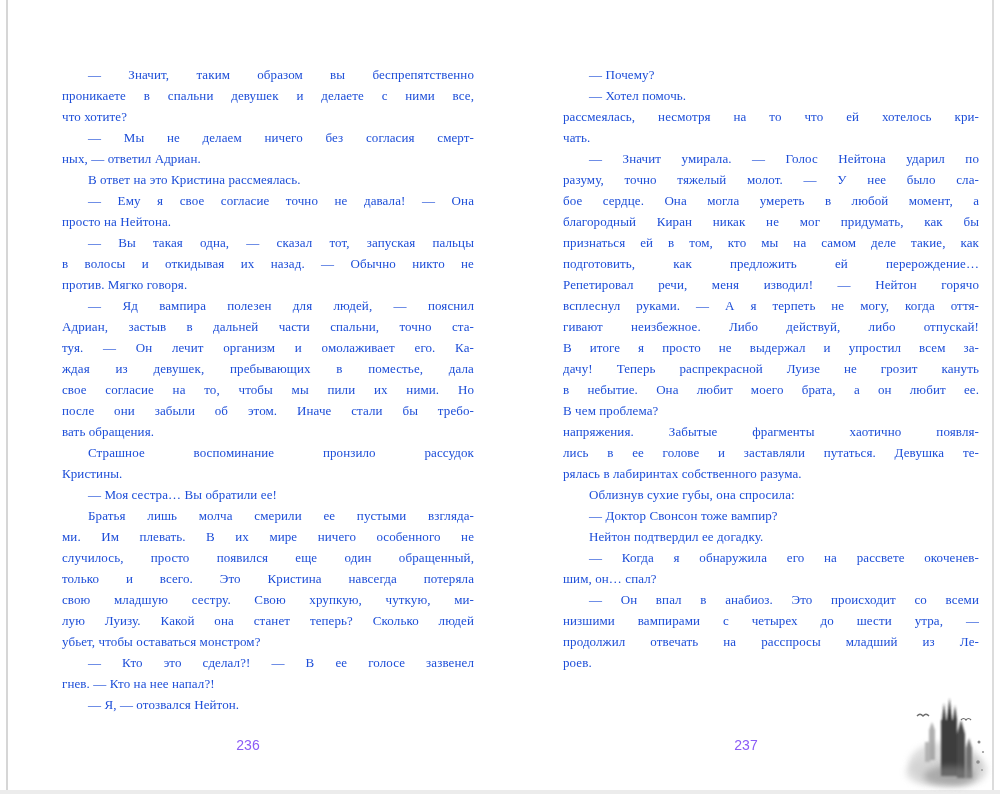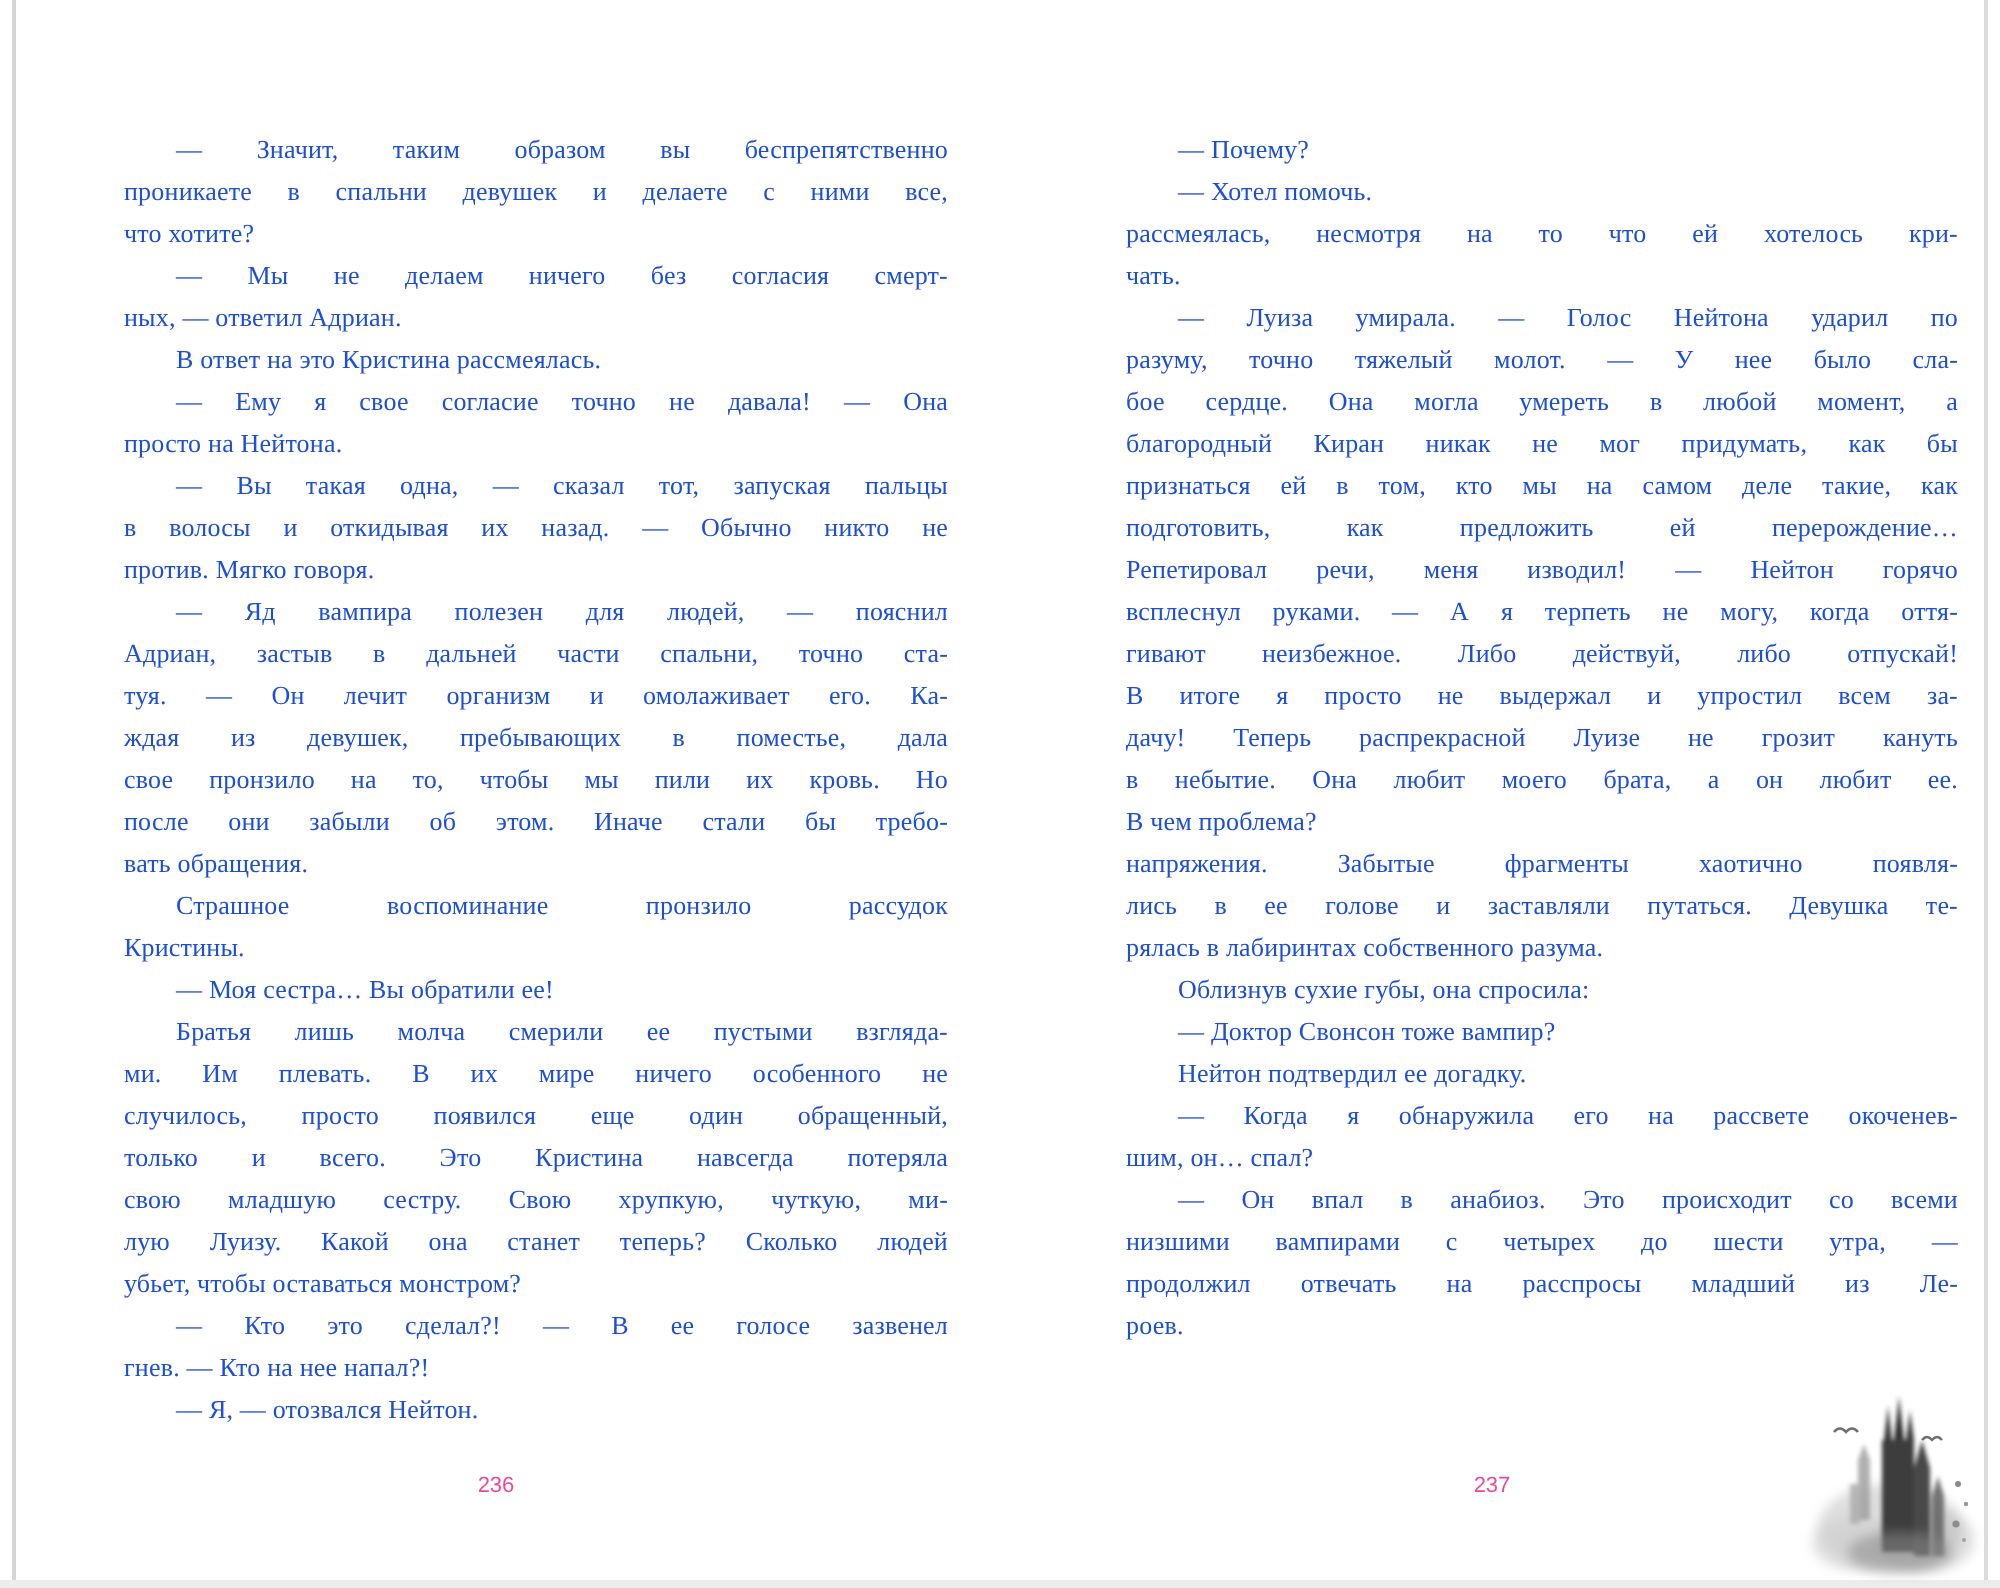"— Луиза умирала. — Голос" div.line { text: Луиза -> Значит }
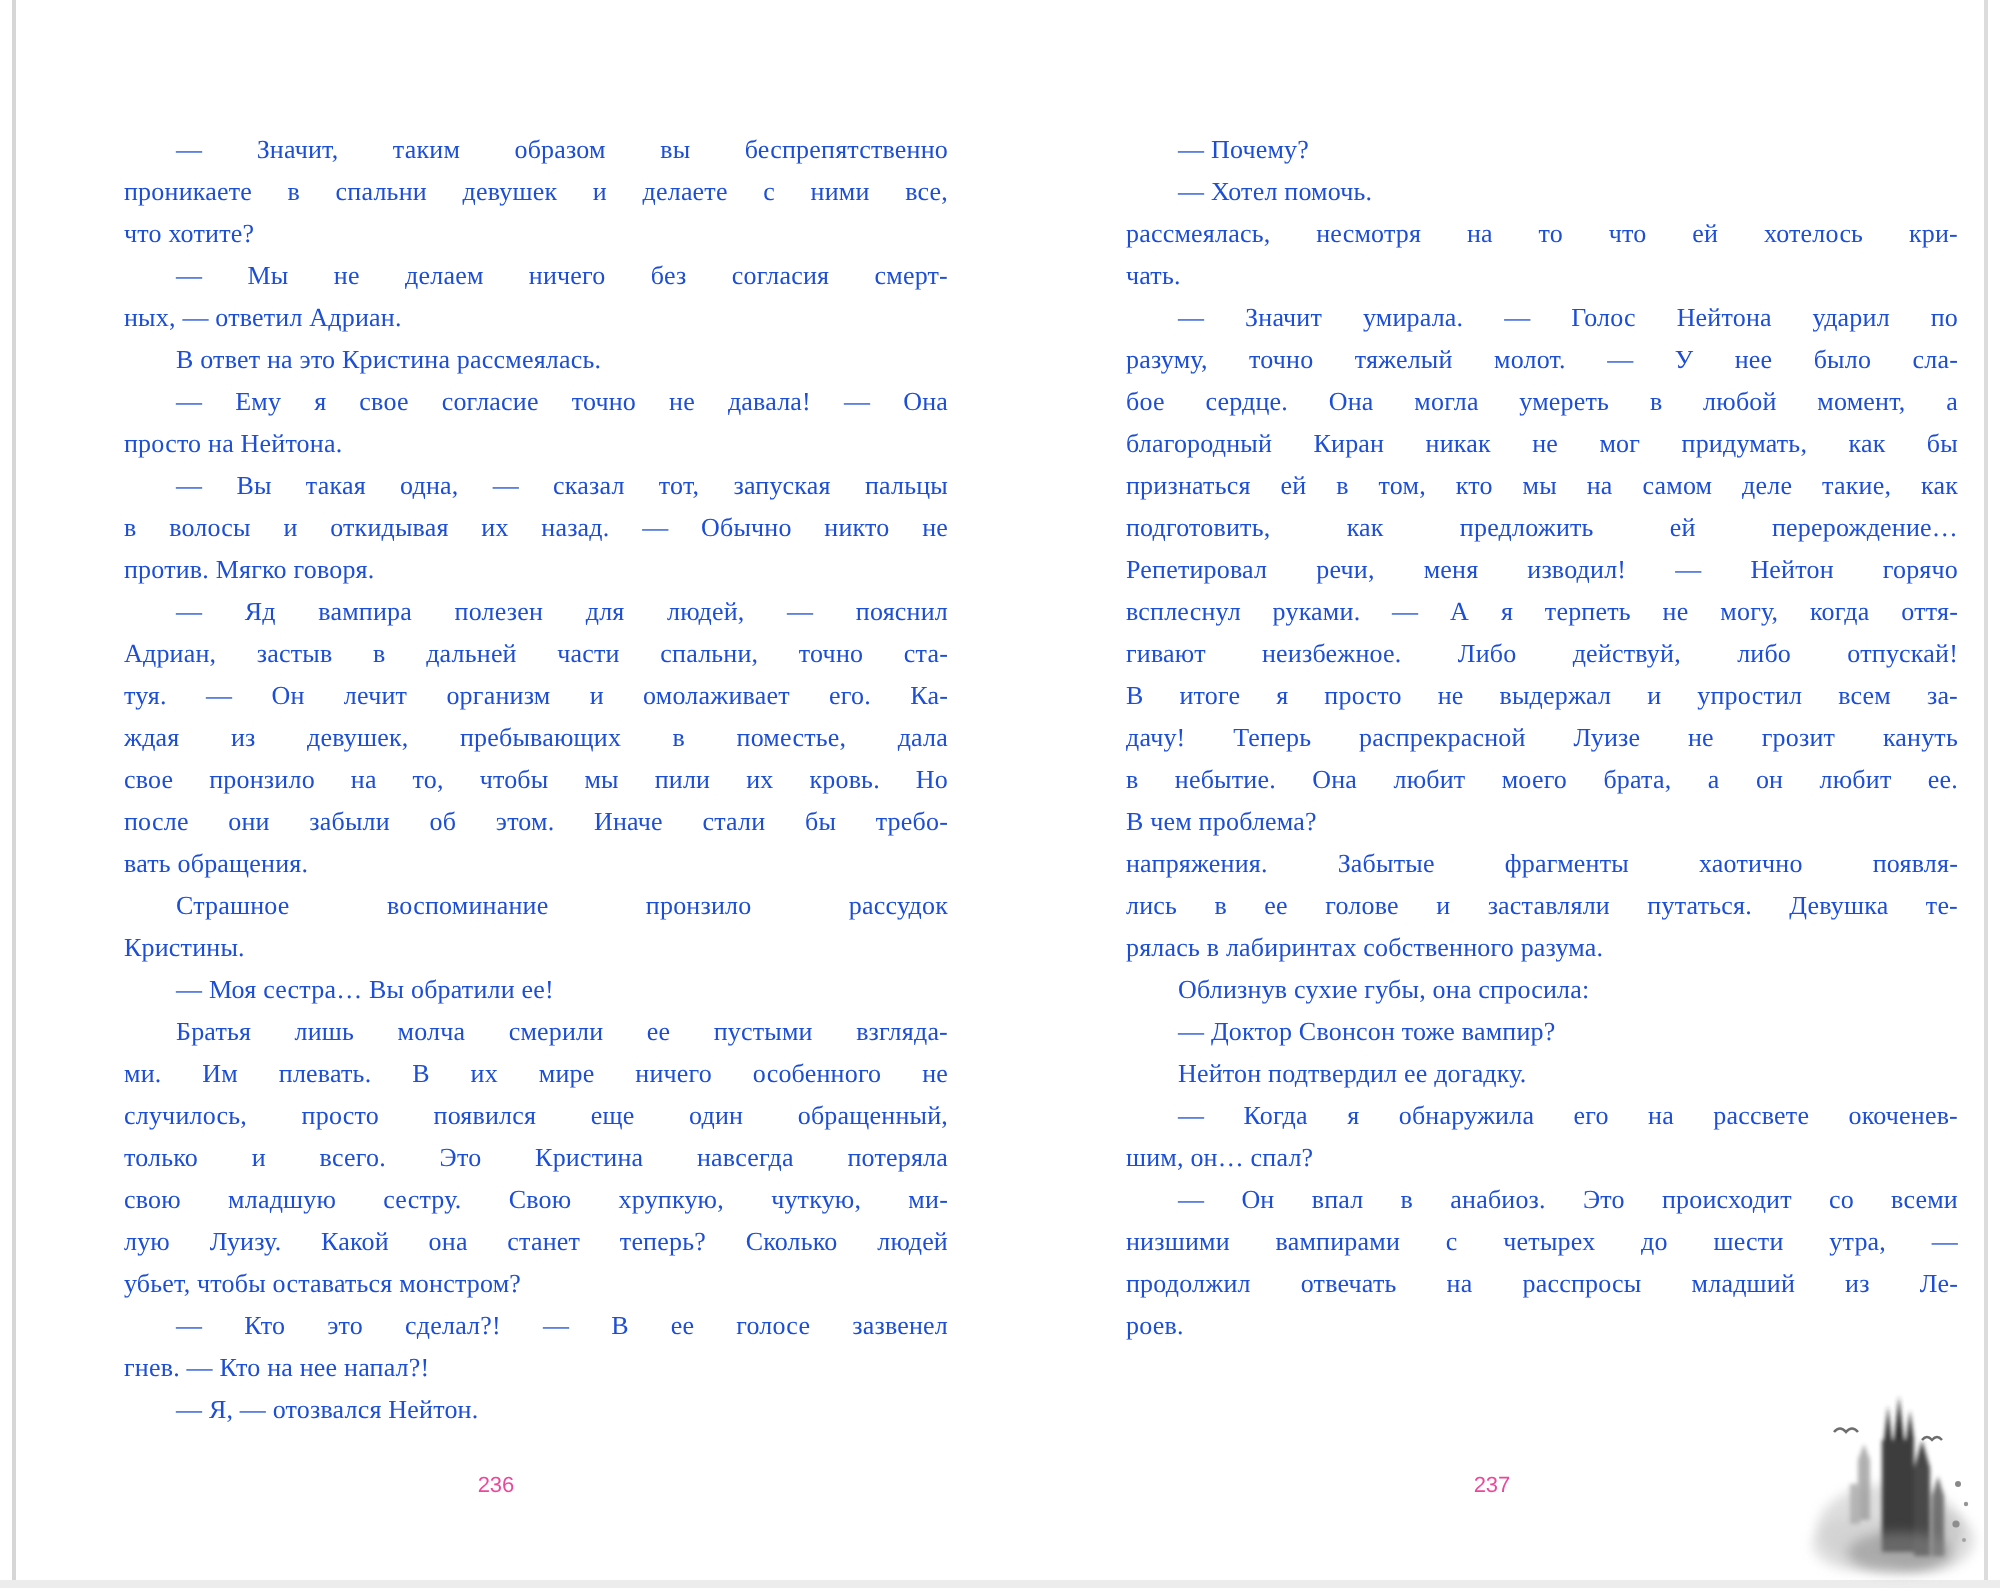"свое пронзило на то, чтобы" div.line { text: пронзило на то, чтобы мы пили их кровь -> согласие на то, чтобы мы пили их ними }
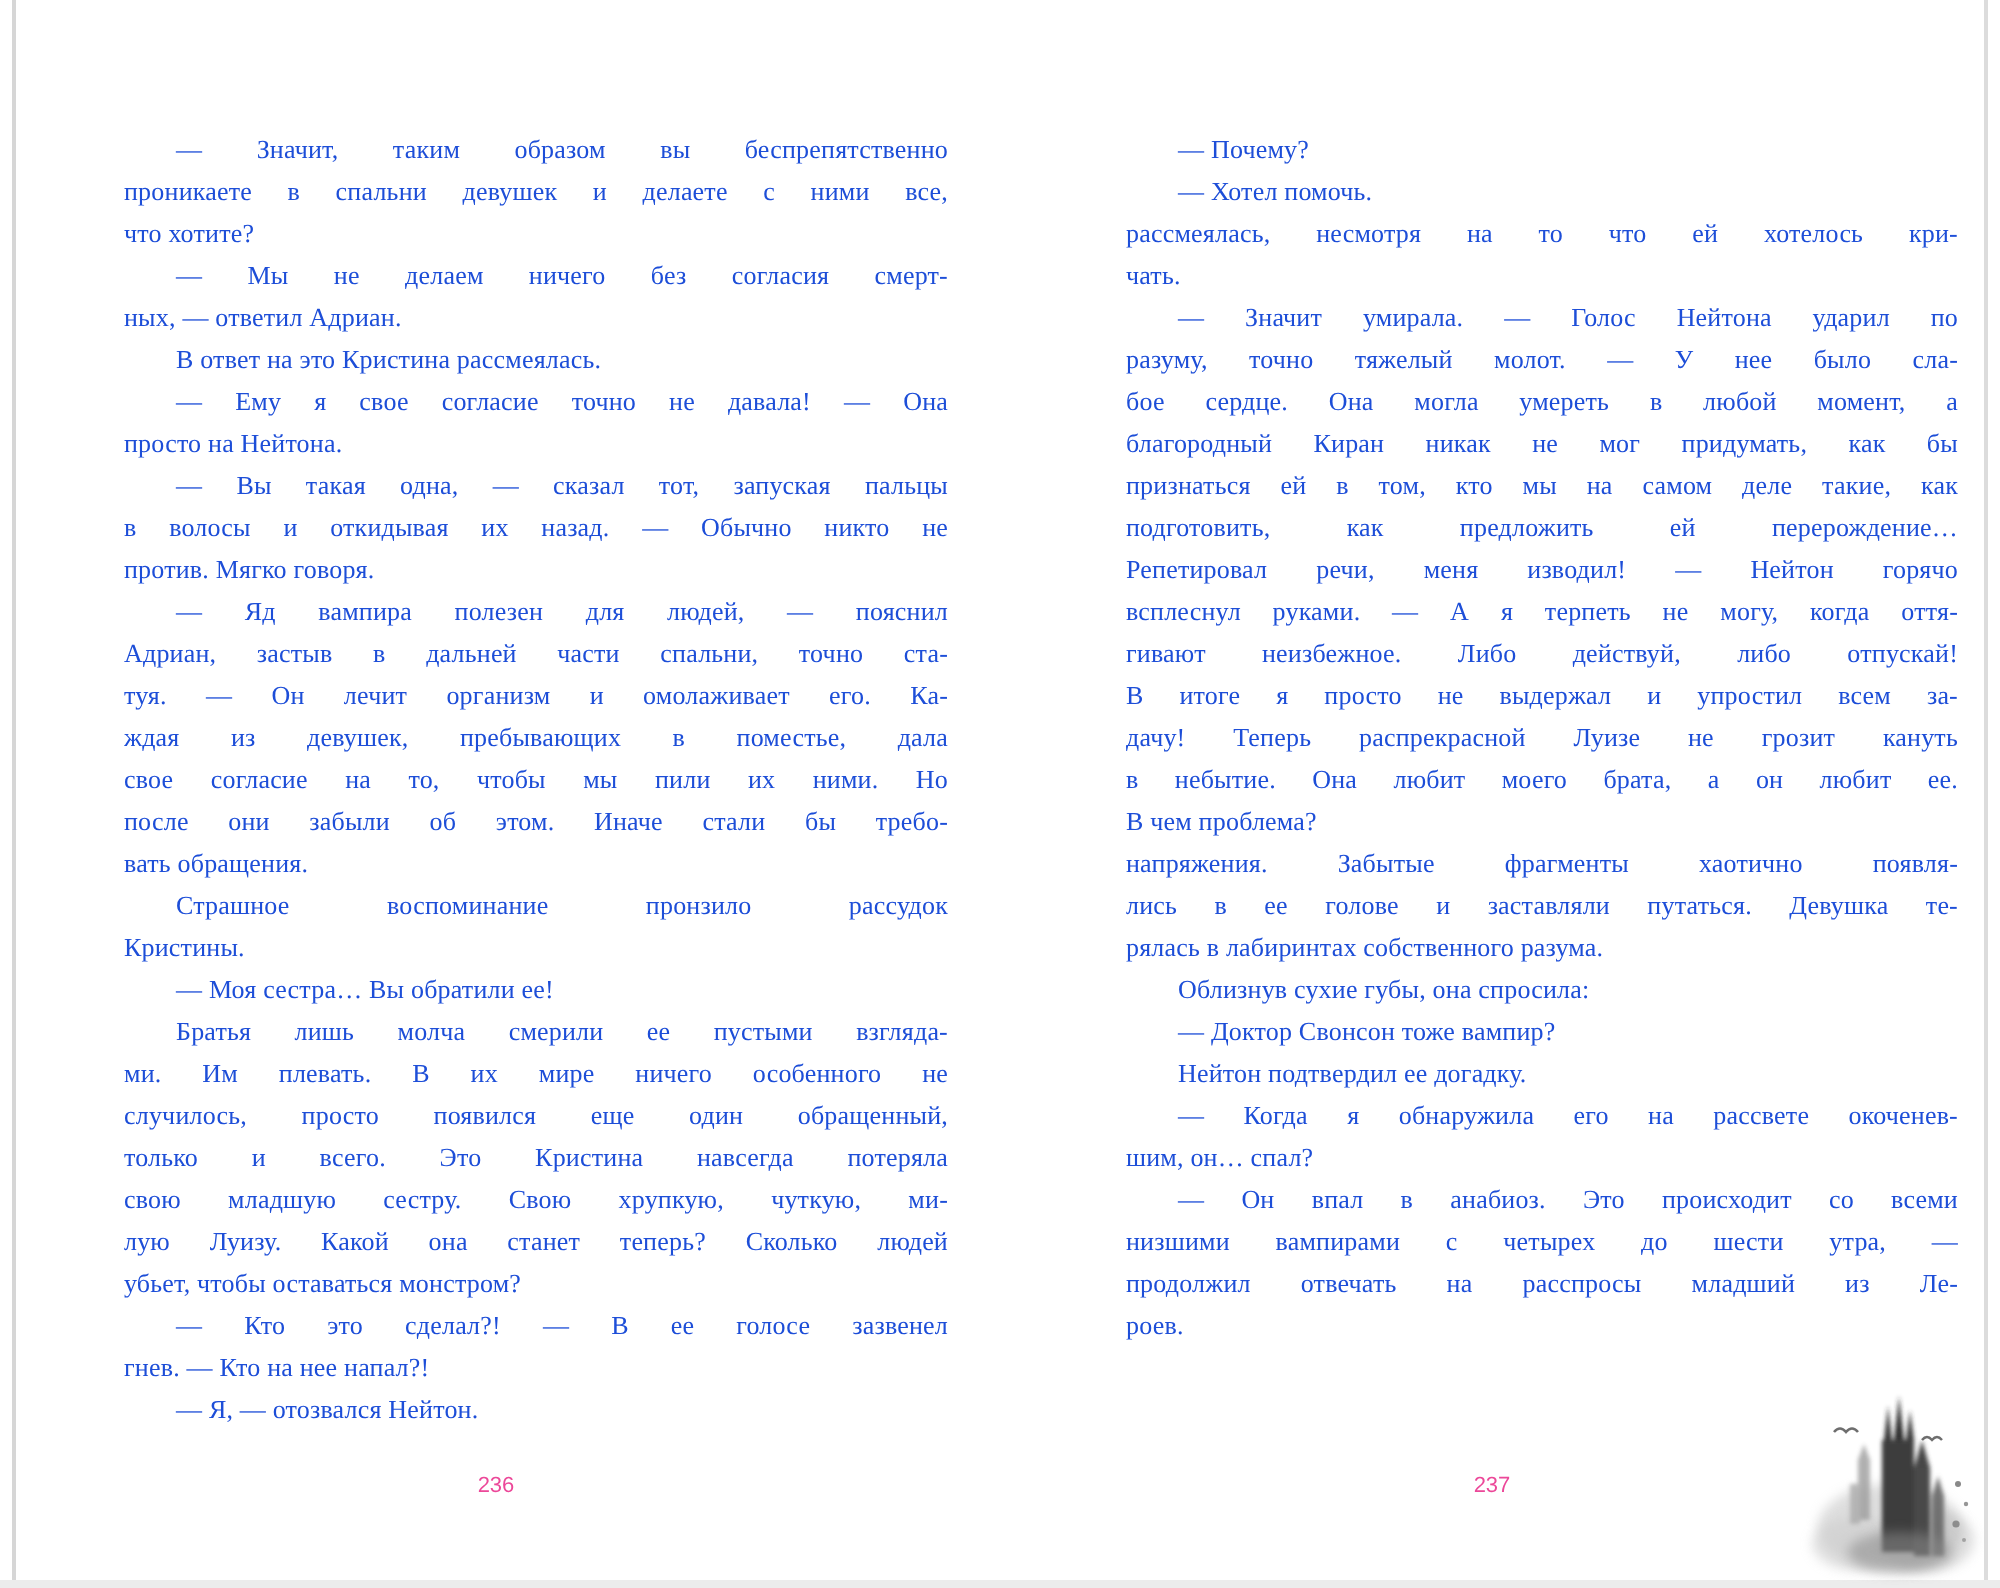"236" .pagenum { color: #ec4899 -> #8b5cf6; font-size: 11px -> 14px }
